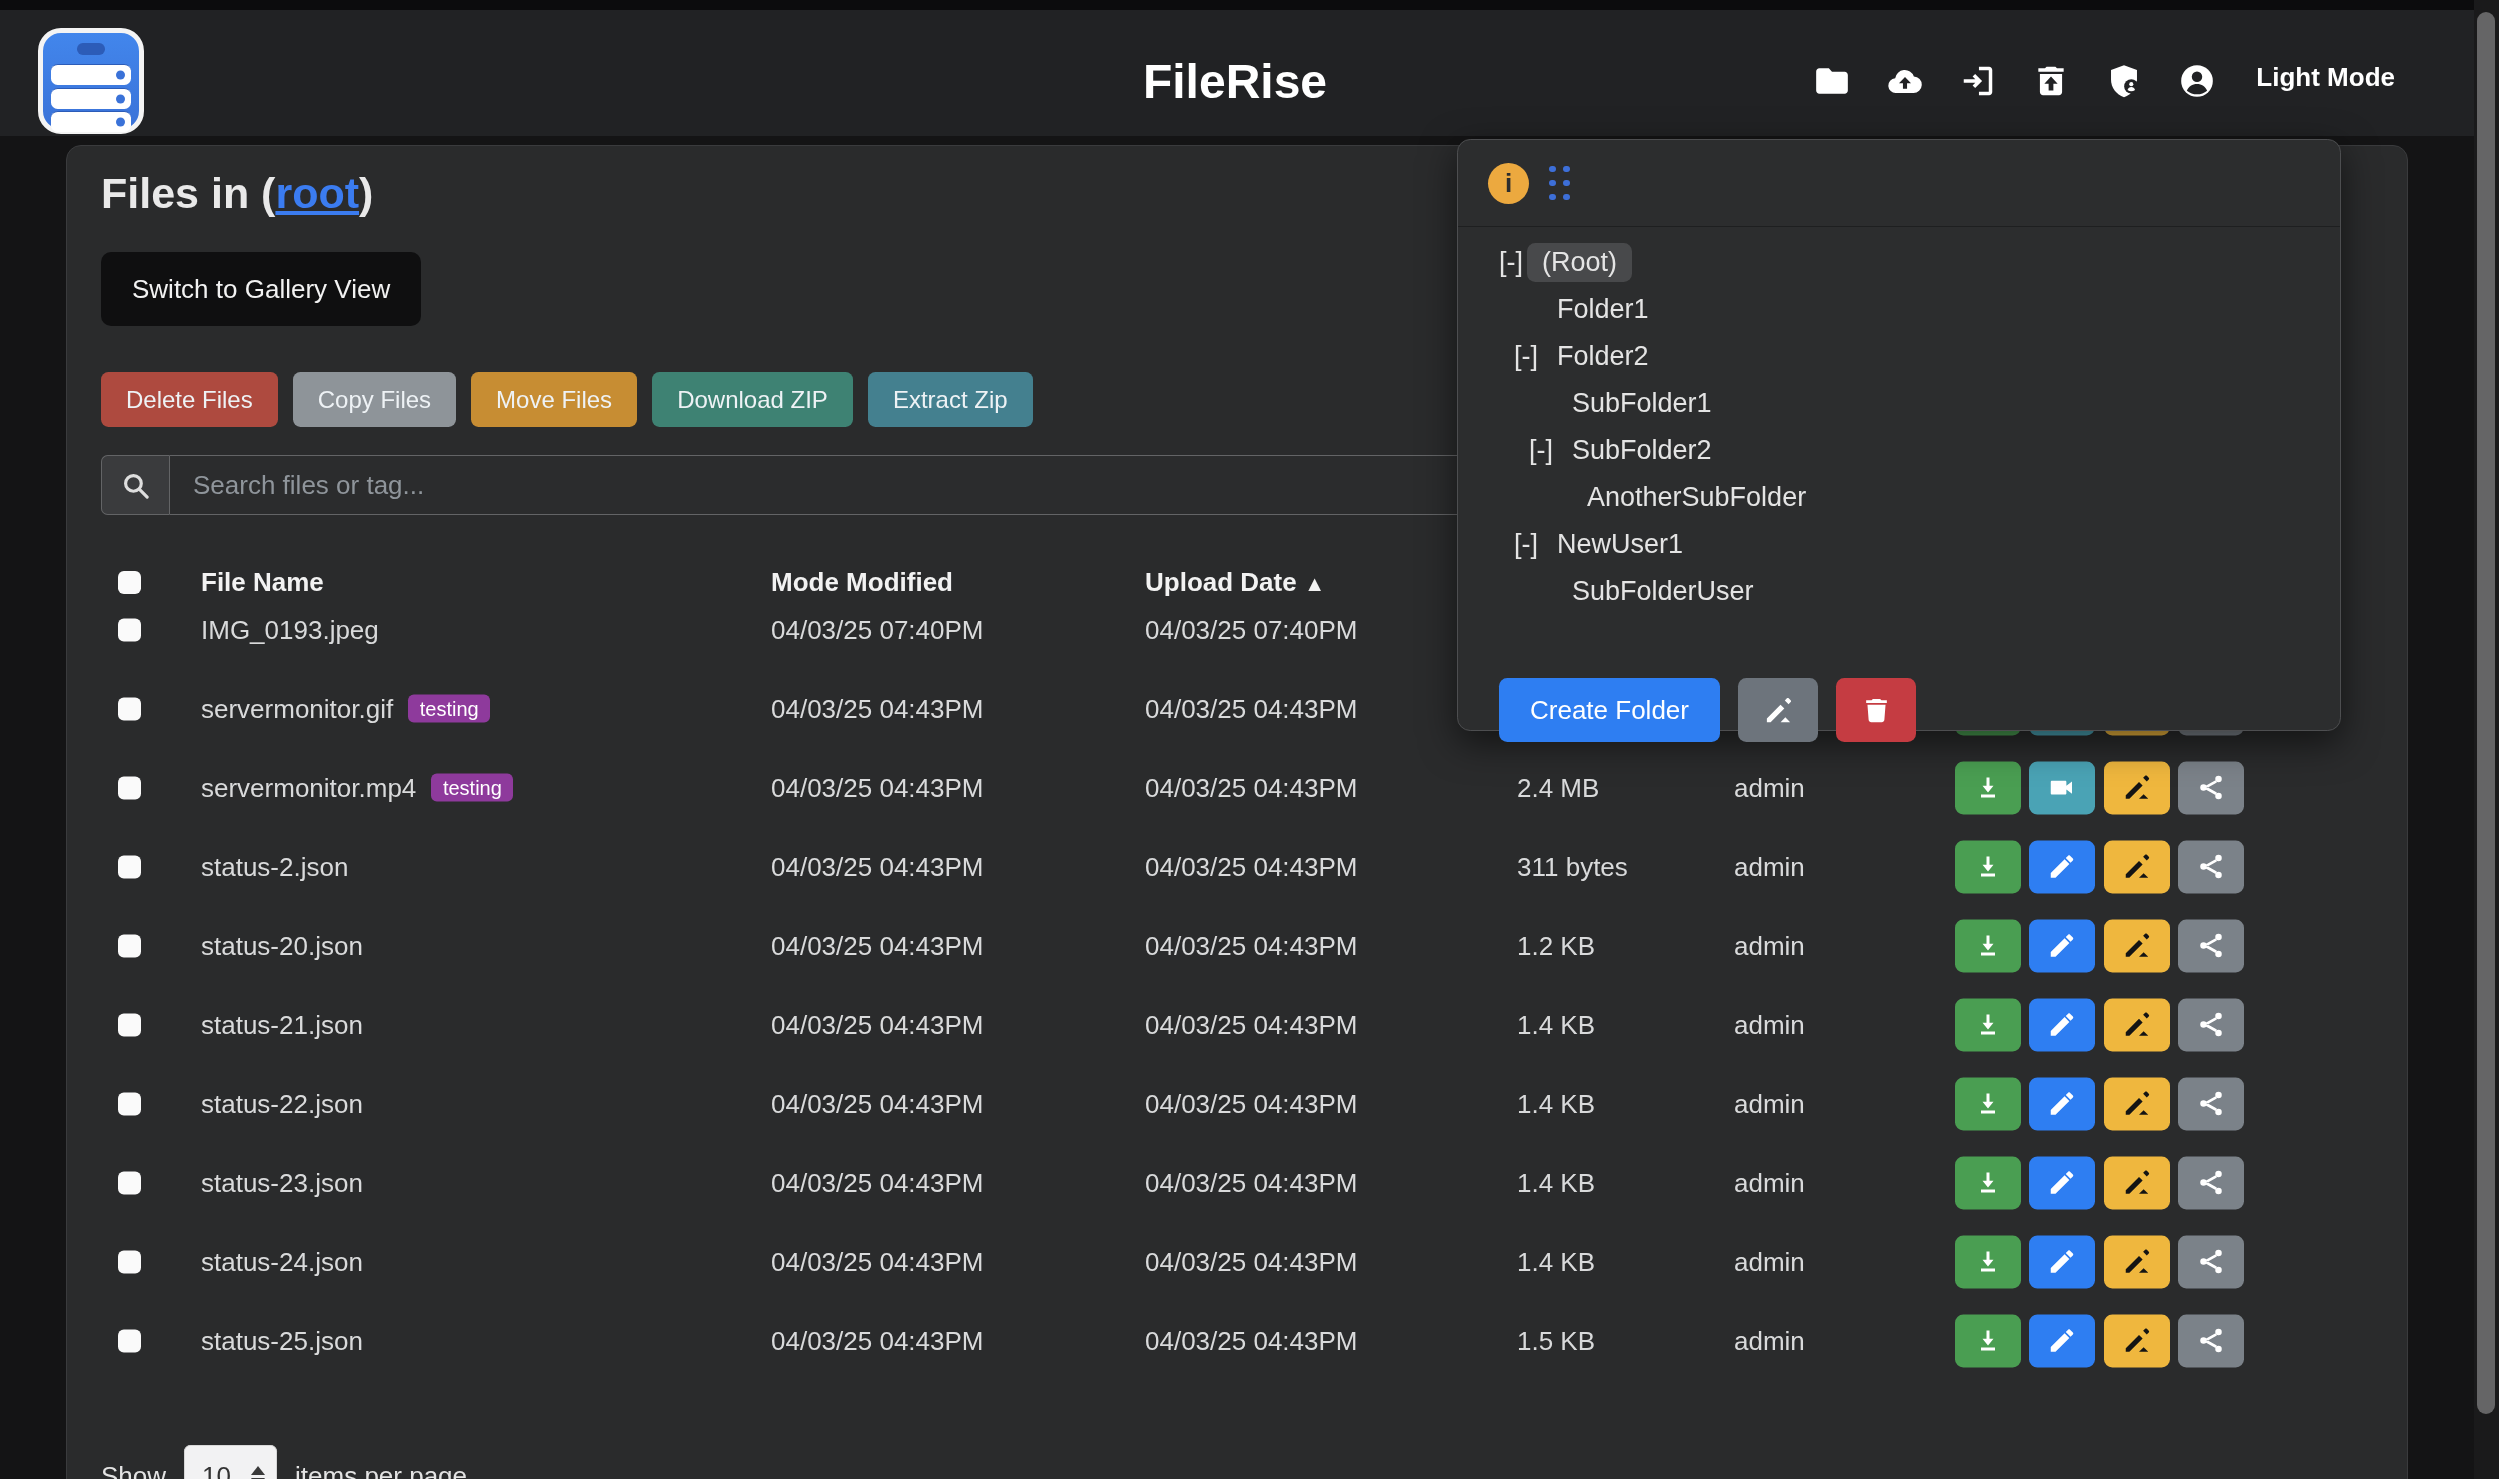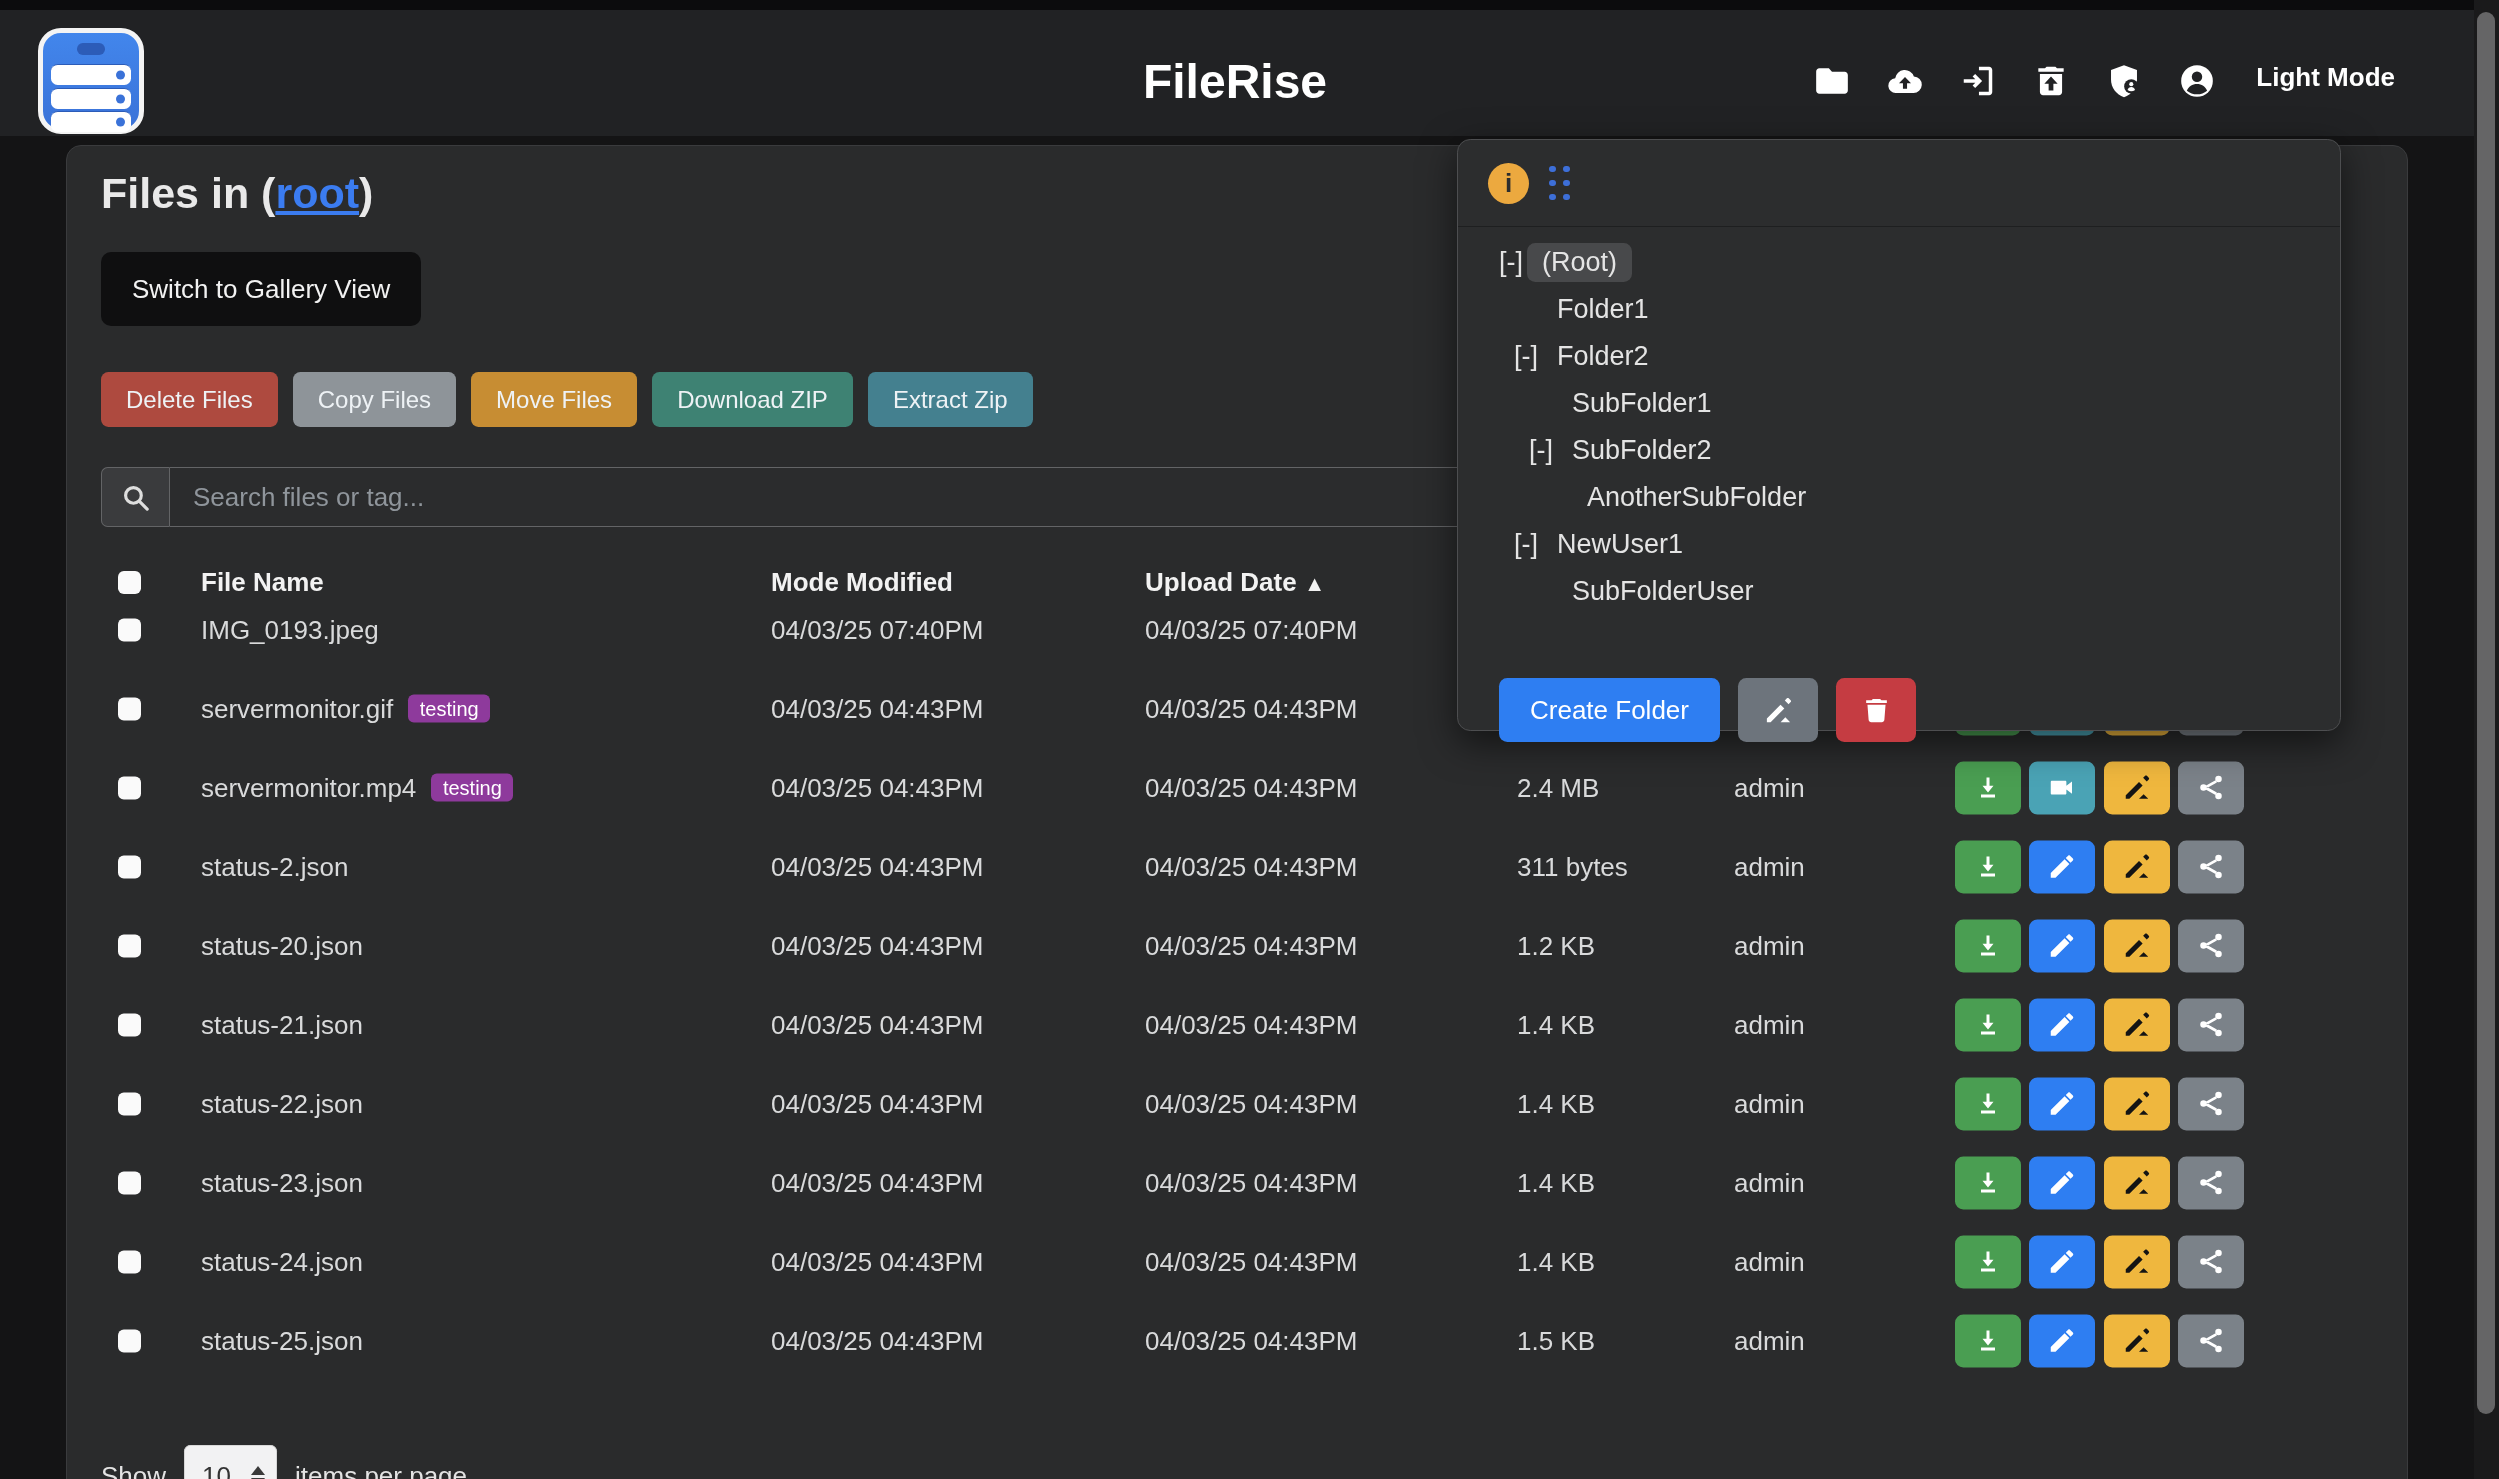"Search files or tag..." #search-wrap { top: 467px -> 455px }
